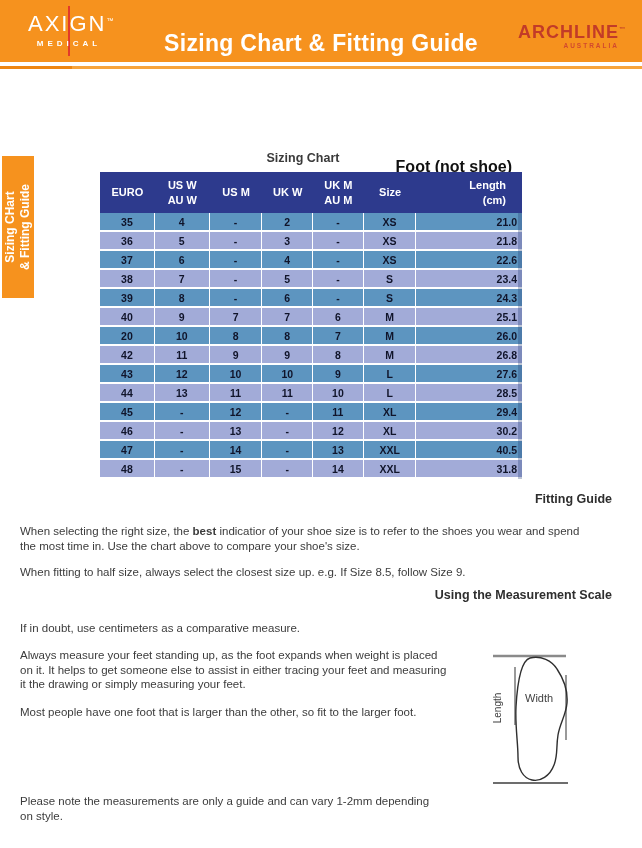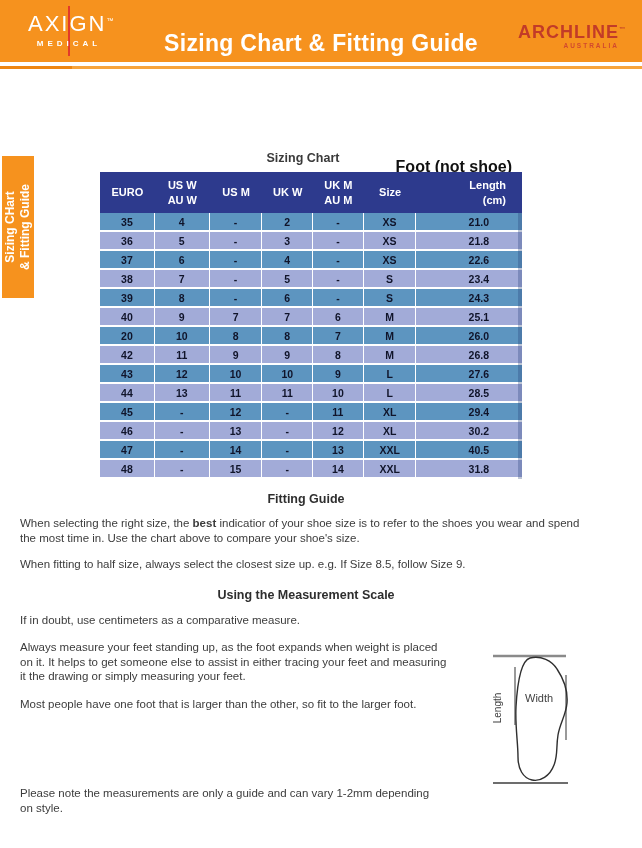"21.0" table.sizing td:last-child { padding-right: 33px -> 5px }
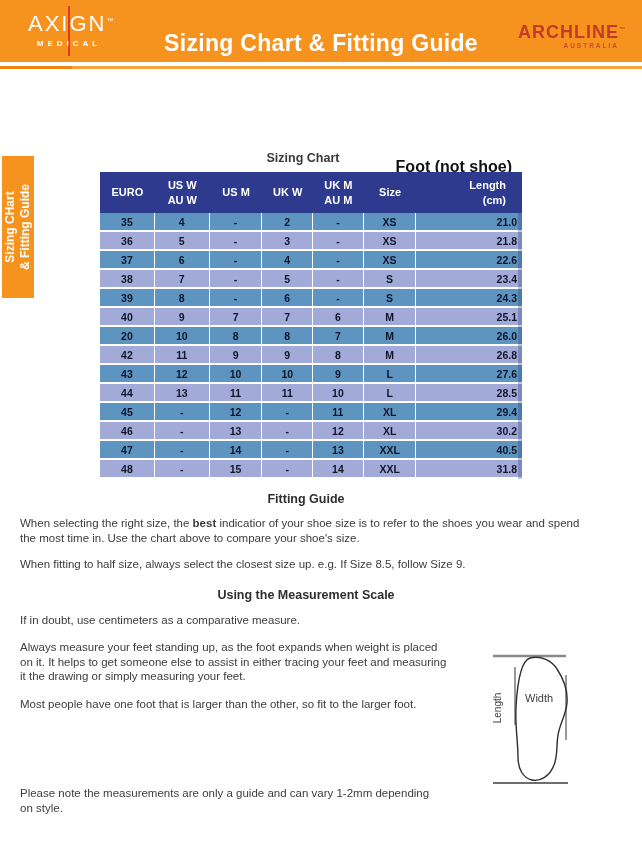"Fitting Guide" .h-center { text-align: center -> right }
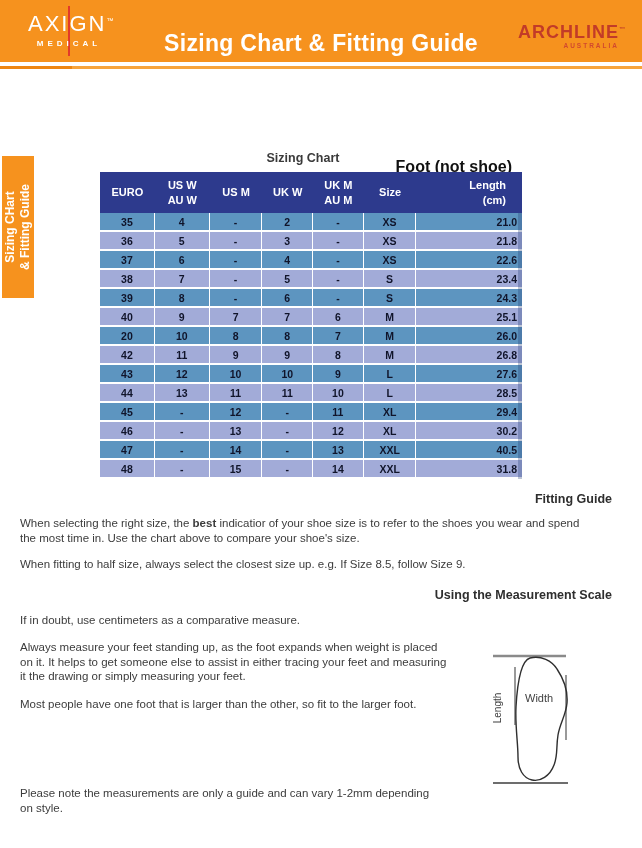"When selecting the right size," .para { margin-top: none -> 8px }
